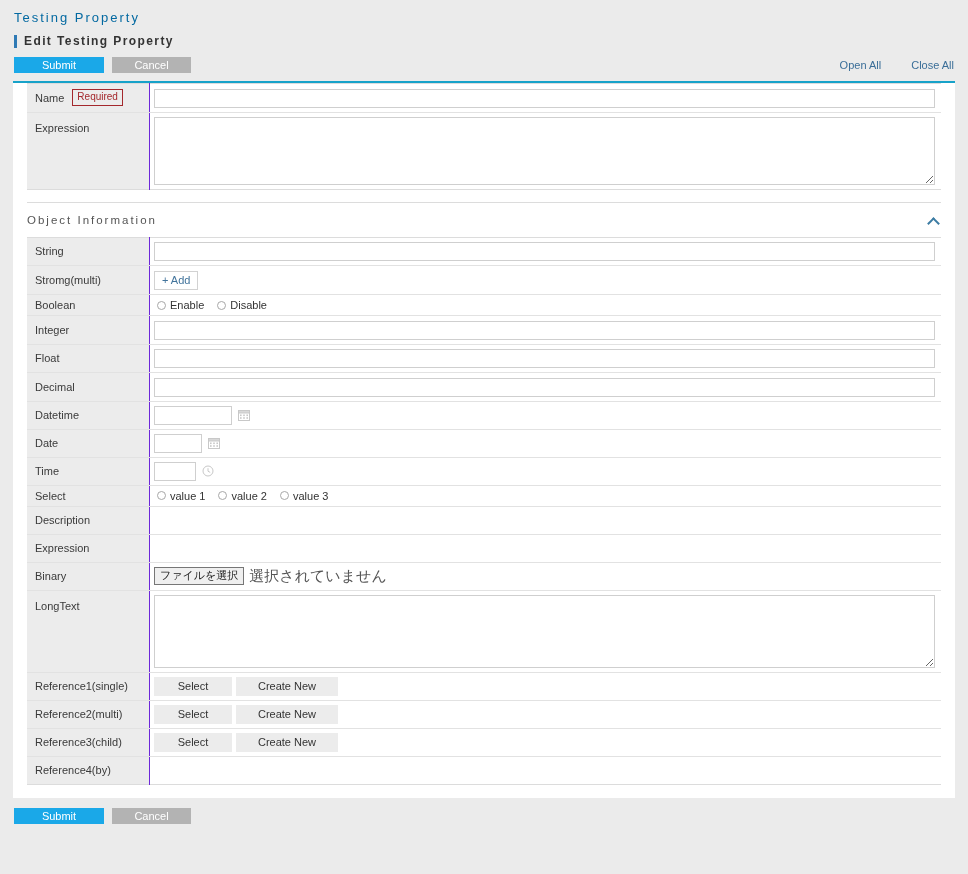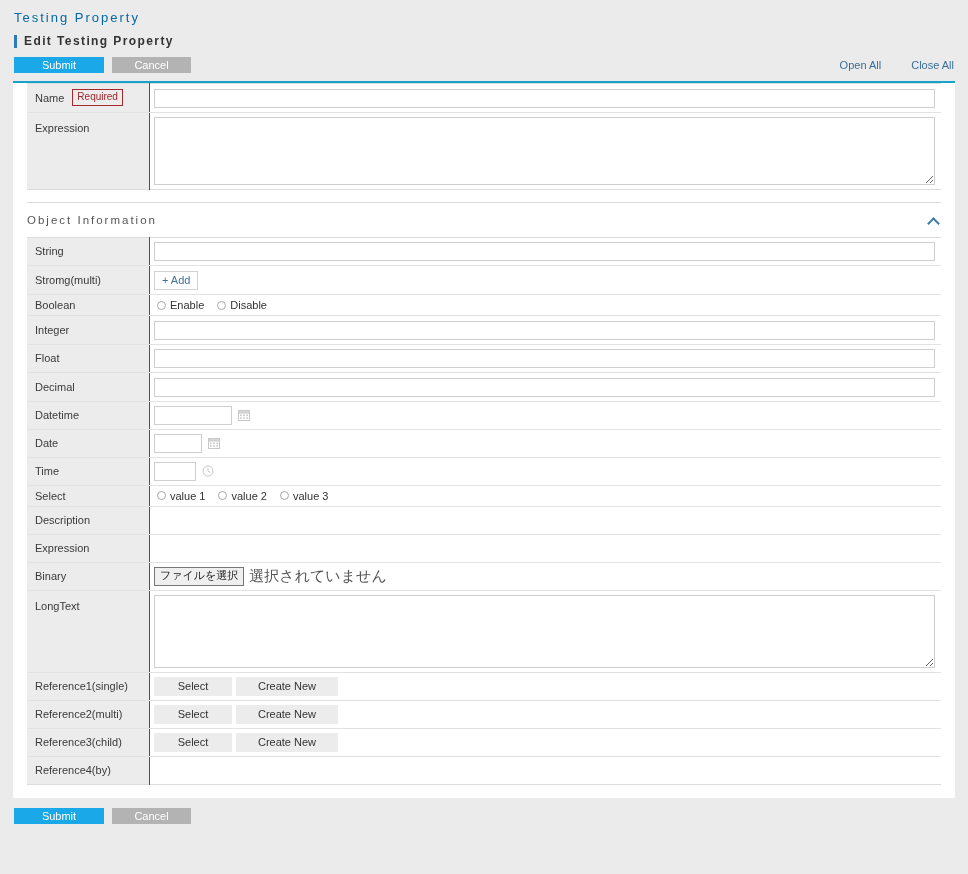"ファイルを選択" .filerow { align-items: flex-end -> center }
